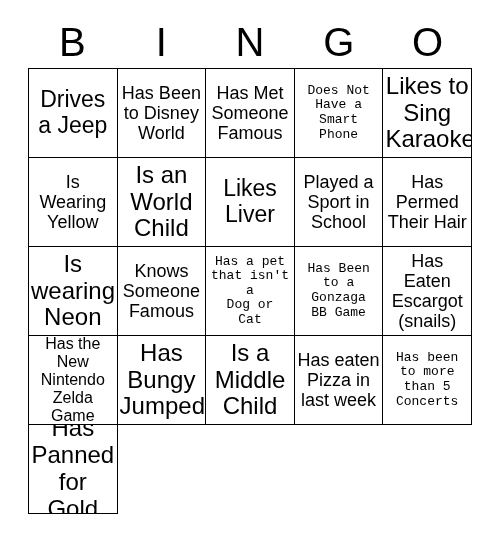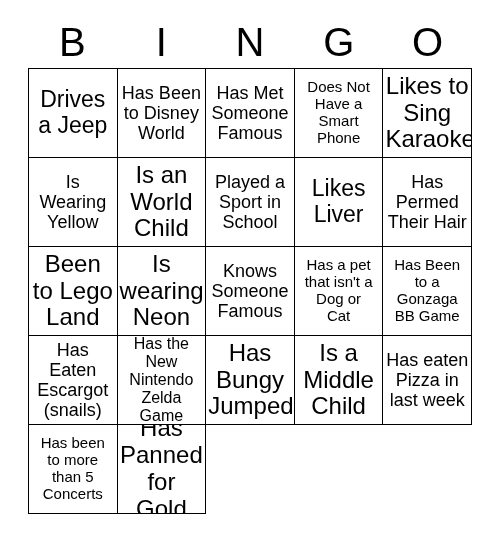"Does Not" .fs-sm .cell-text { font-family: none -> Liberation Mono, monospace; font-size: 15px -> 13px }
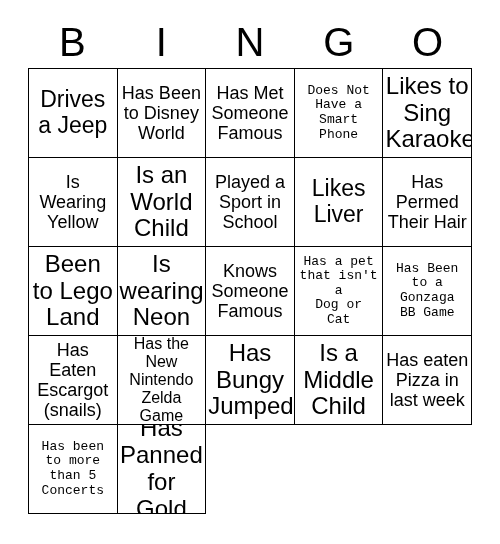"Played a" div.cell { order: before "Likes" -> after "Likes" }
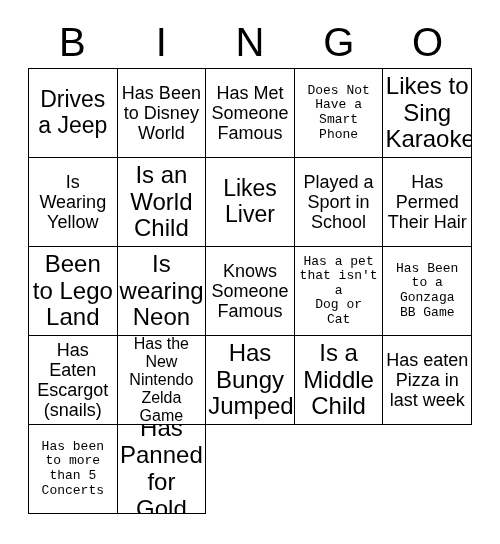"Been" div.cell { html: <div> <span>Been to Lego Land</span> </div> -> none }
